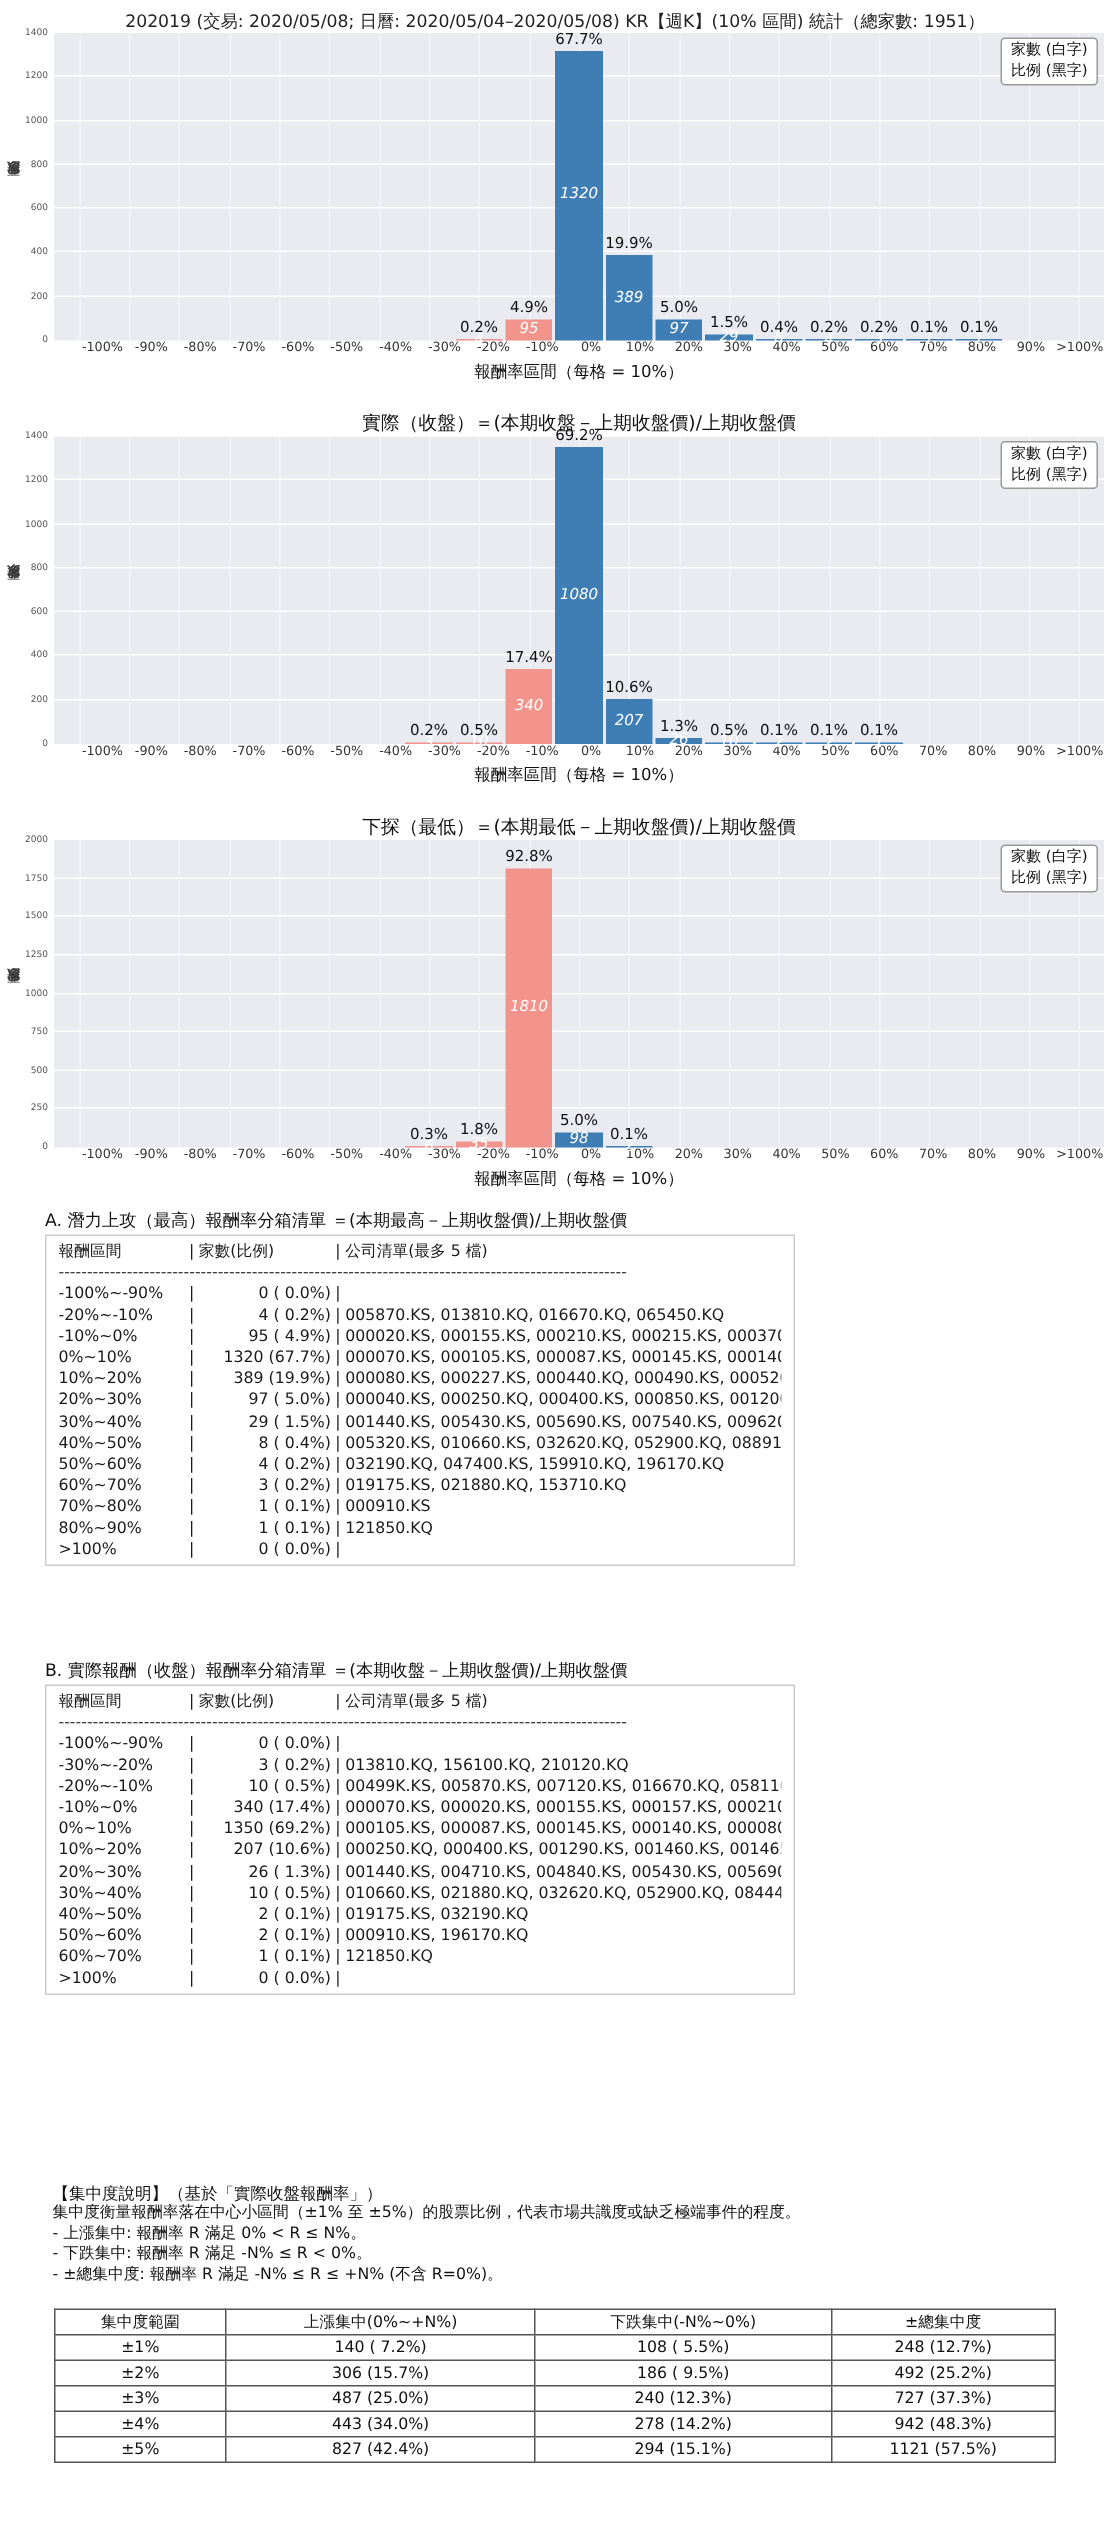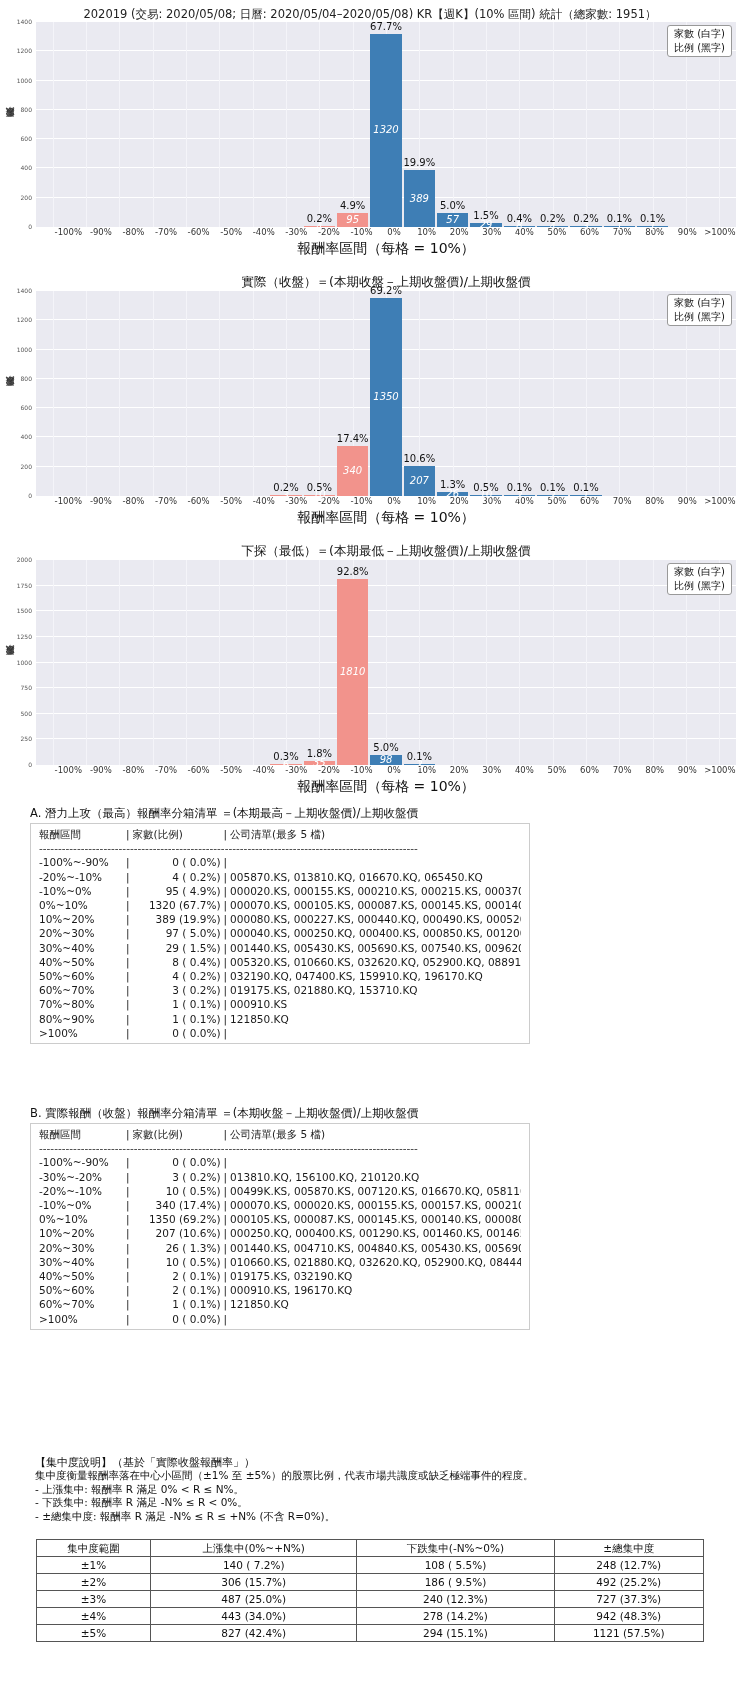"57" div.cnt { text: 57 -> 97 }
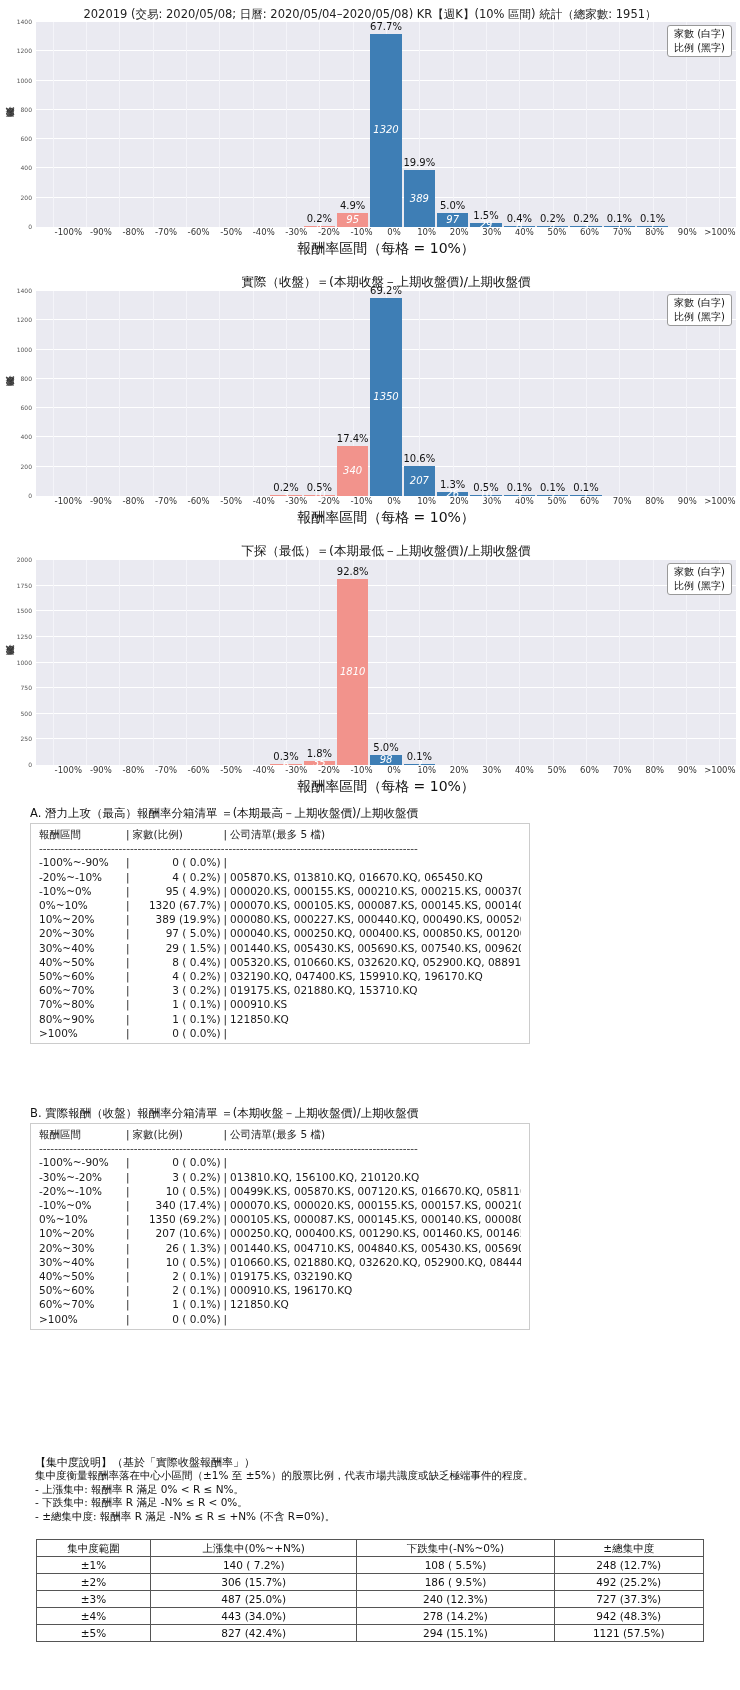"報酬率區間（每格 = 10%）" .xlabel { font-size: 14px -> 11px }
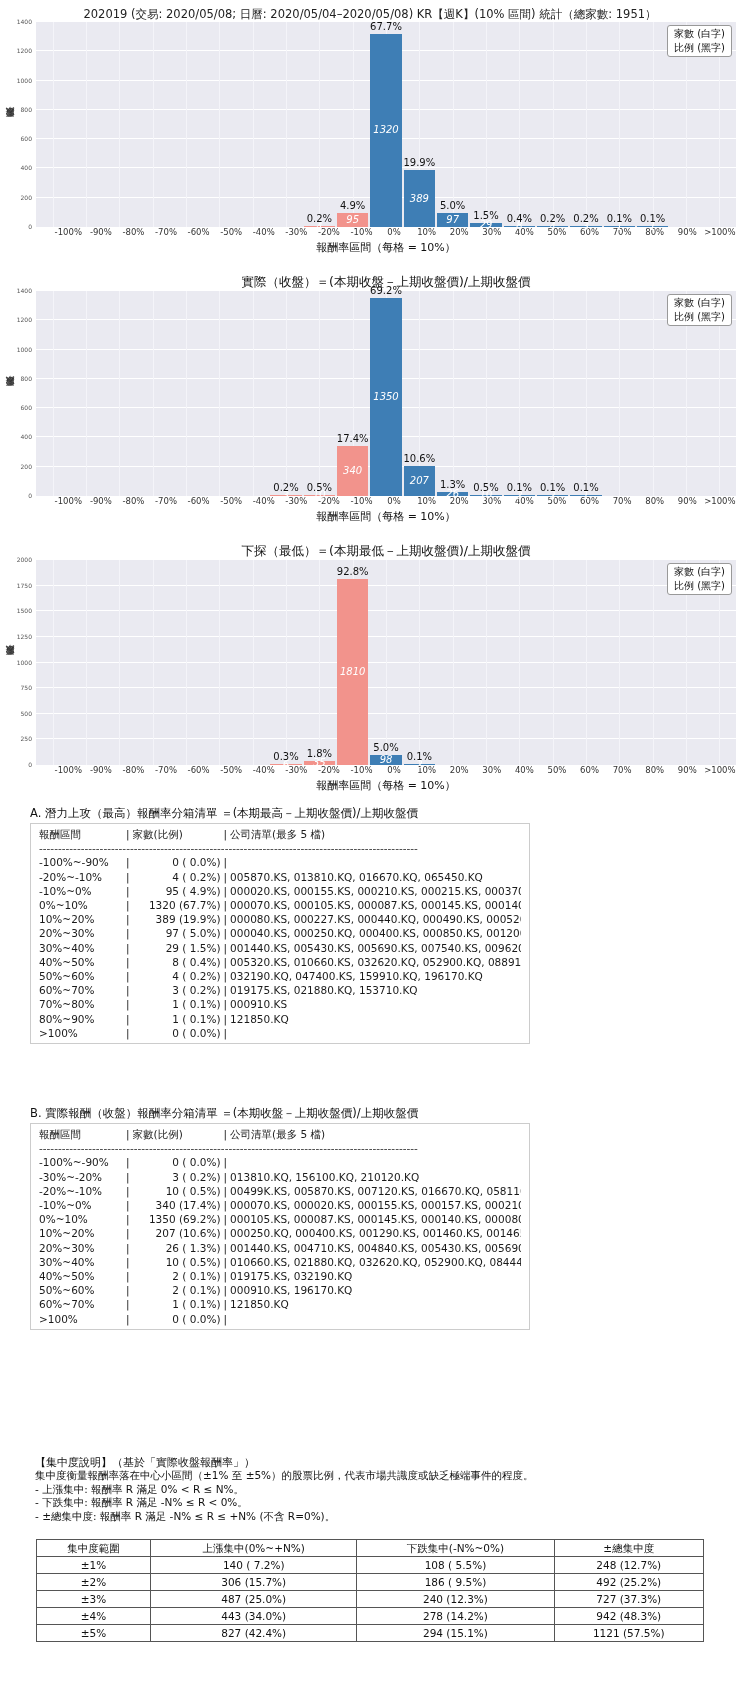"1350" div.cnt { text: 1350 -> 1080 }
